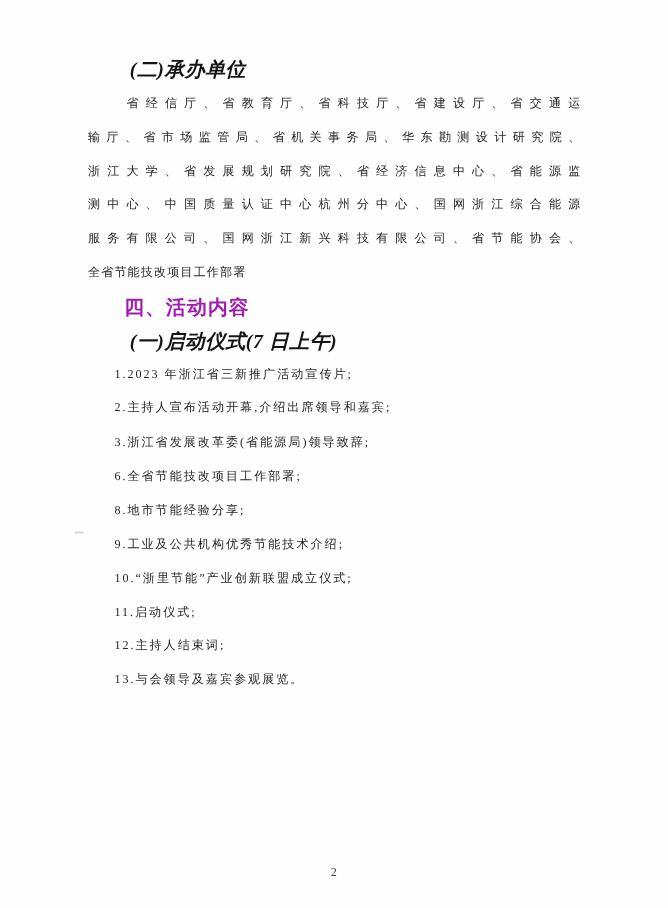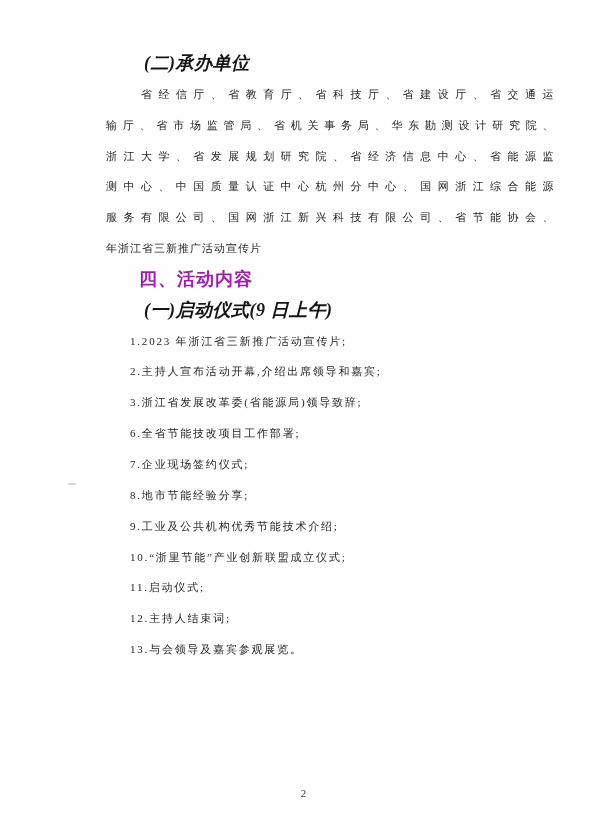"(二)承办单位" .content { left: 106px -> 80px }
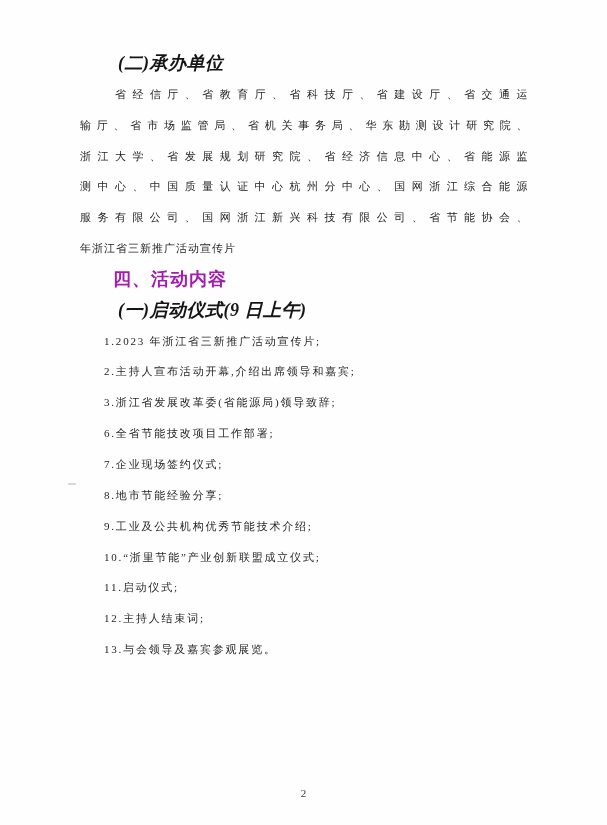"年浙江省三新推广活动宣传片" div.line { text: 年浙江省三新推广活动宣传片 -> 全省节能技改项目工作部署 }
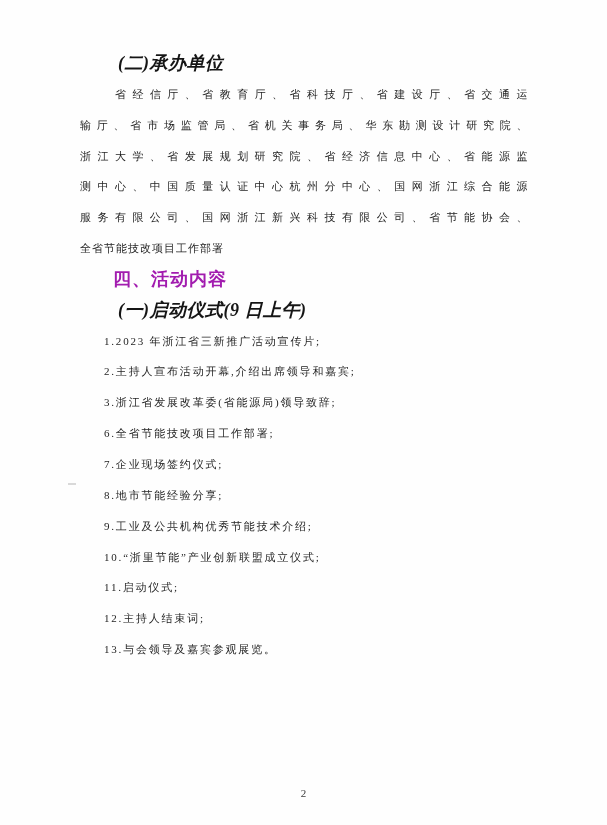"(一)启动仪式(9 日上午)" div.line { text: 9 -> 7 }
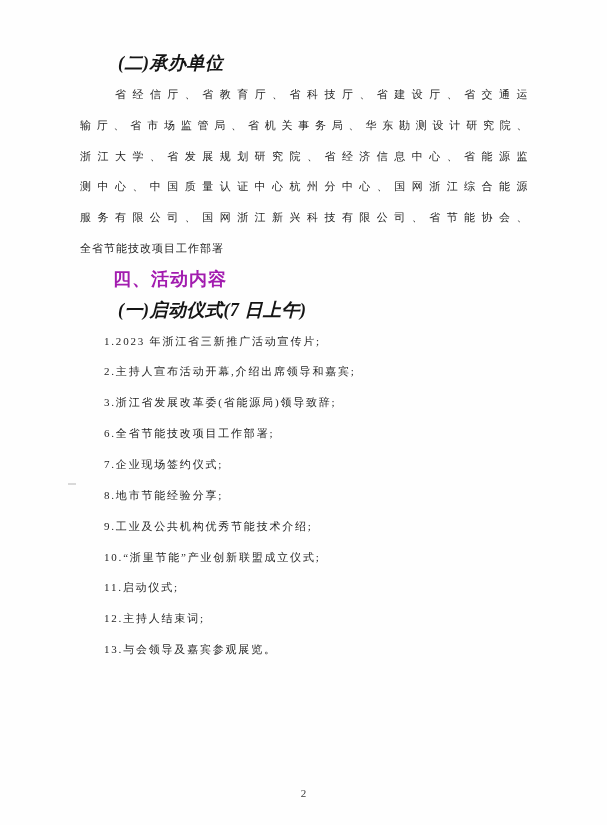"7.企业现场签约仪式;" div.line { html: <div>7.企业现场签约仪式;</div> -> none }
